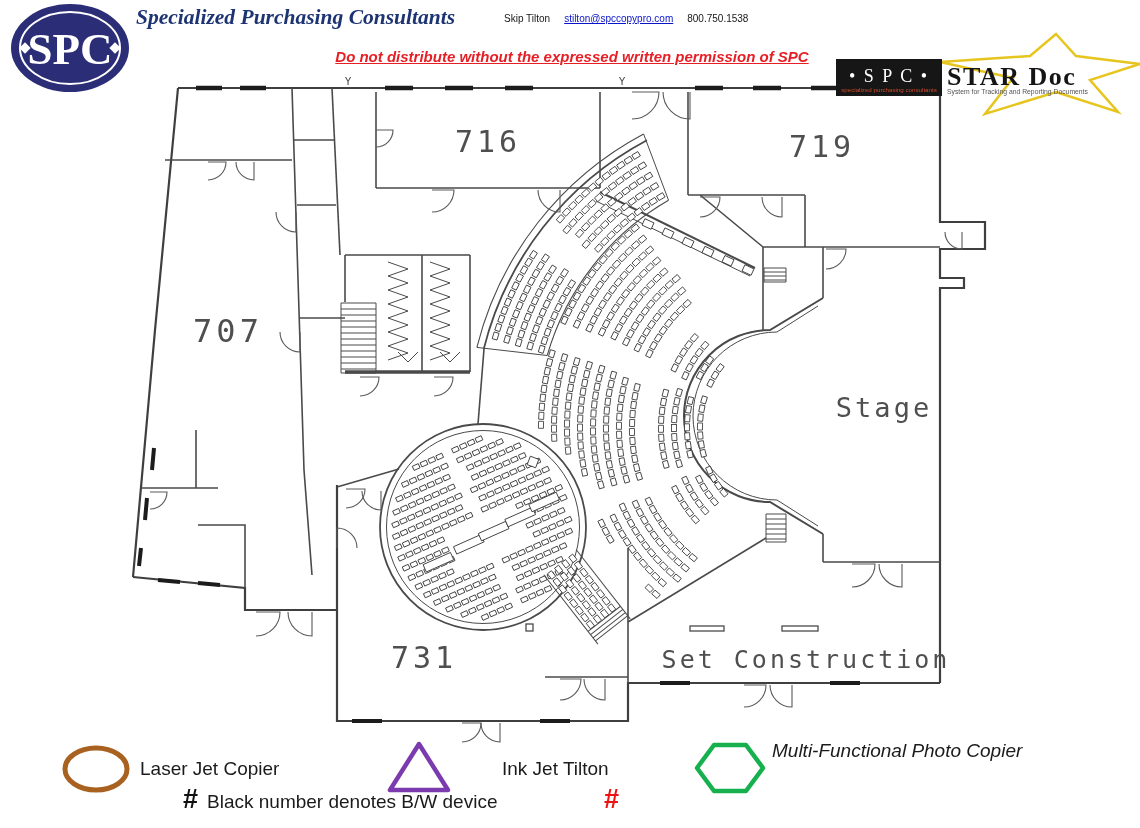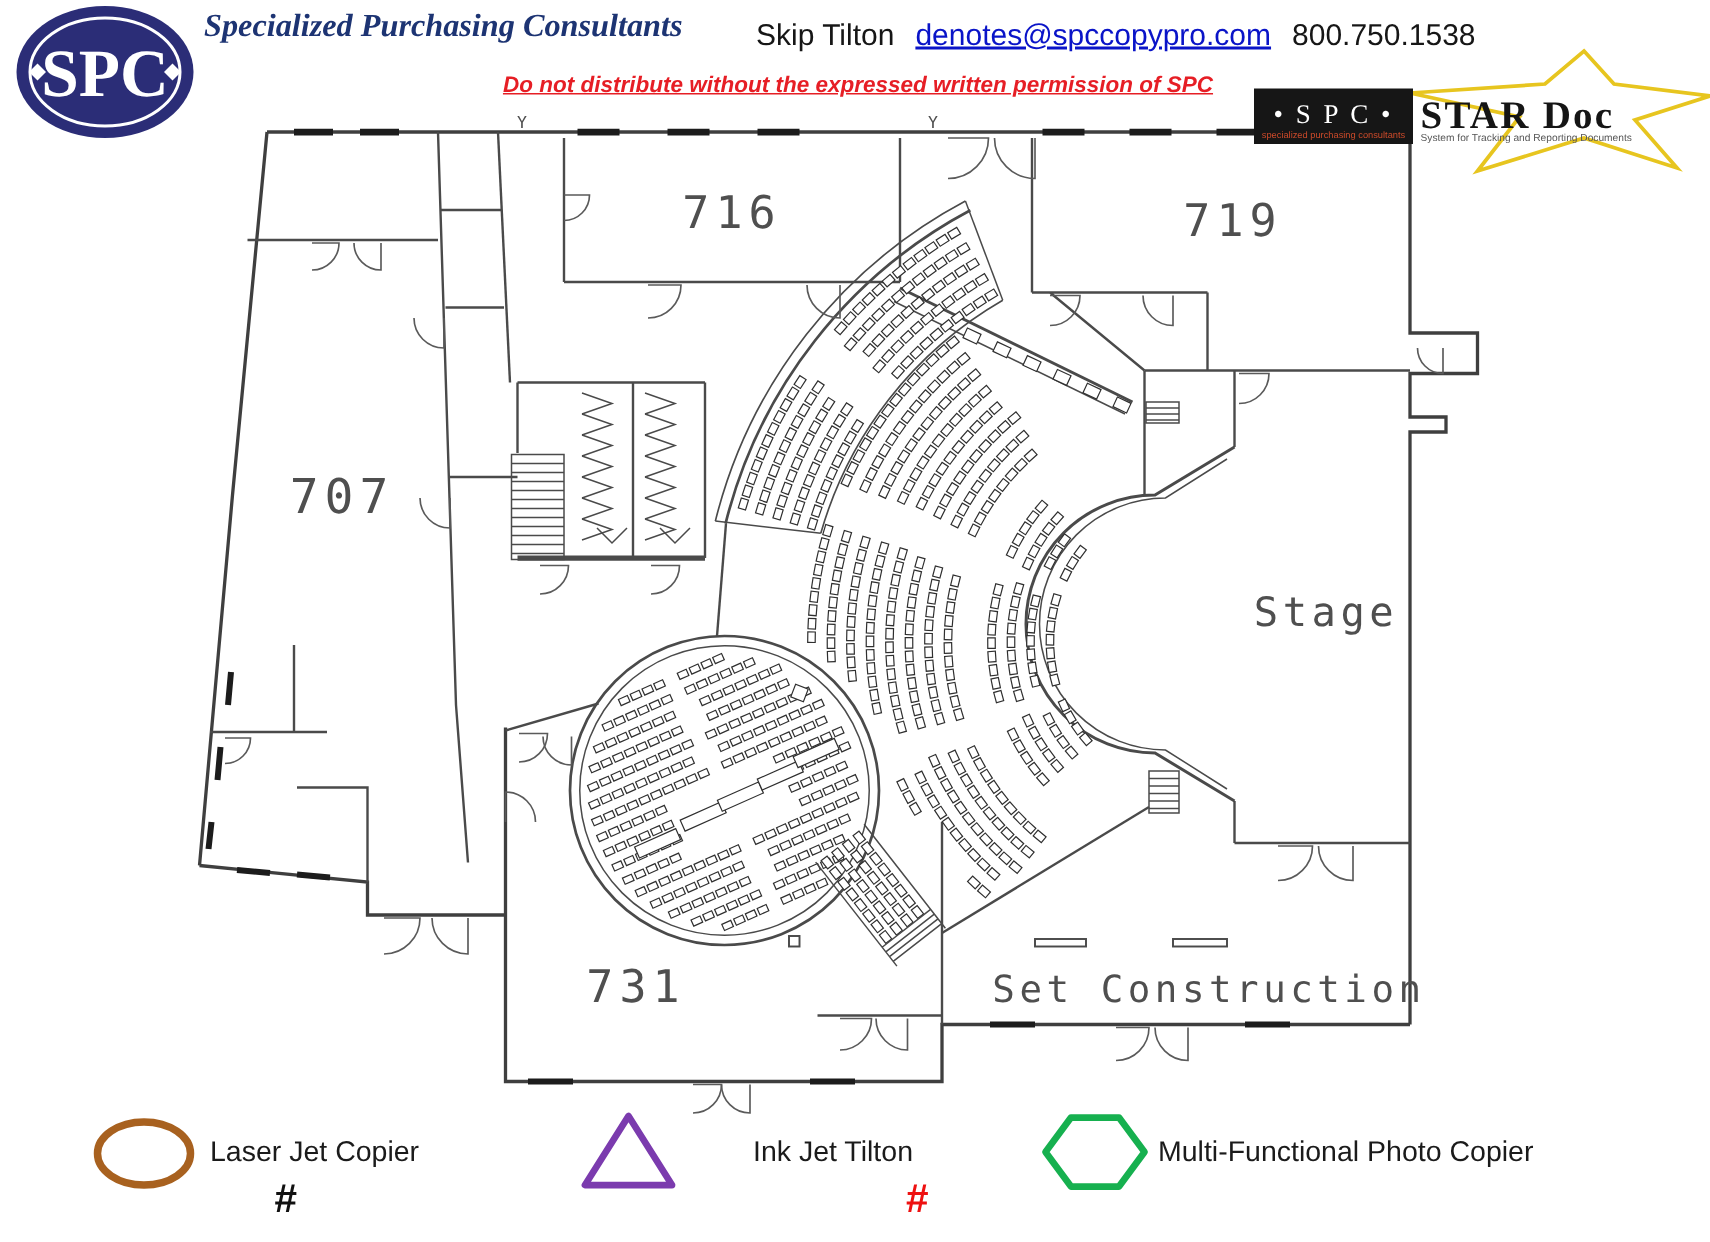"Skip Tilton" .contact-row { font-size: 20px -> 10px }
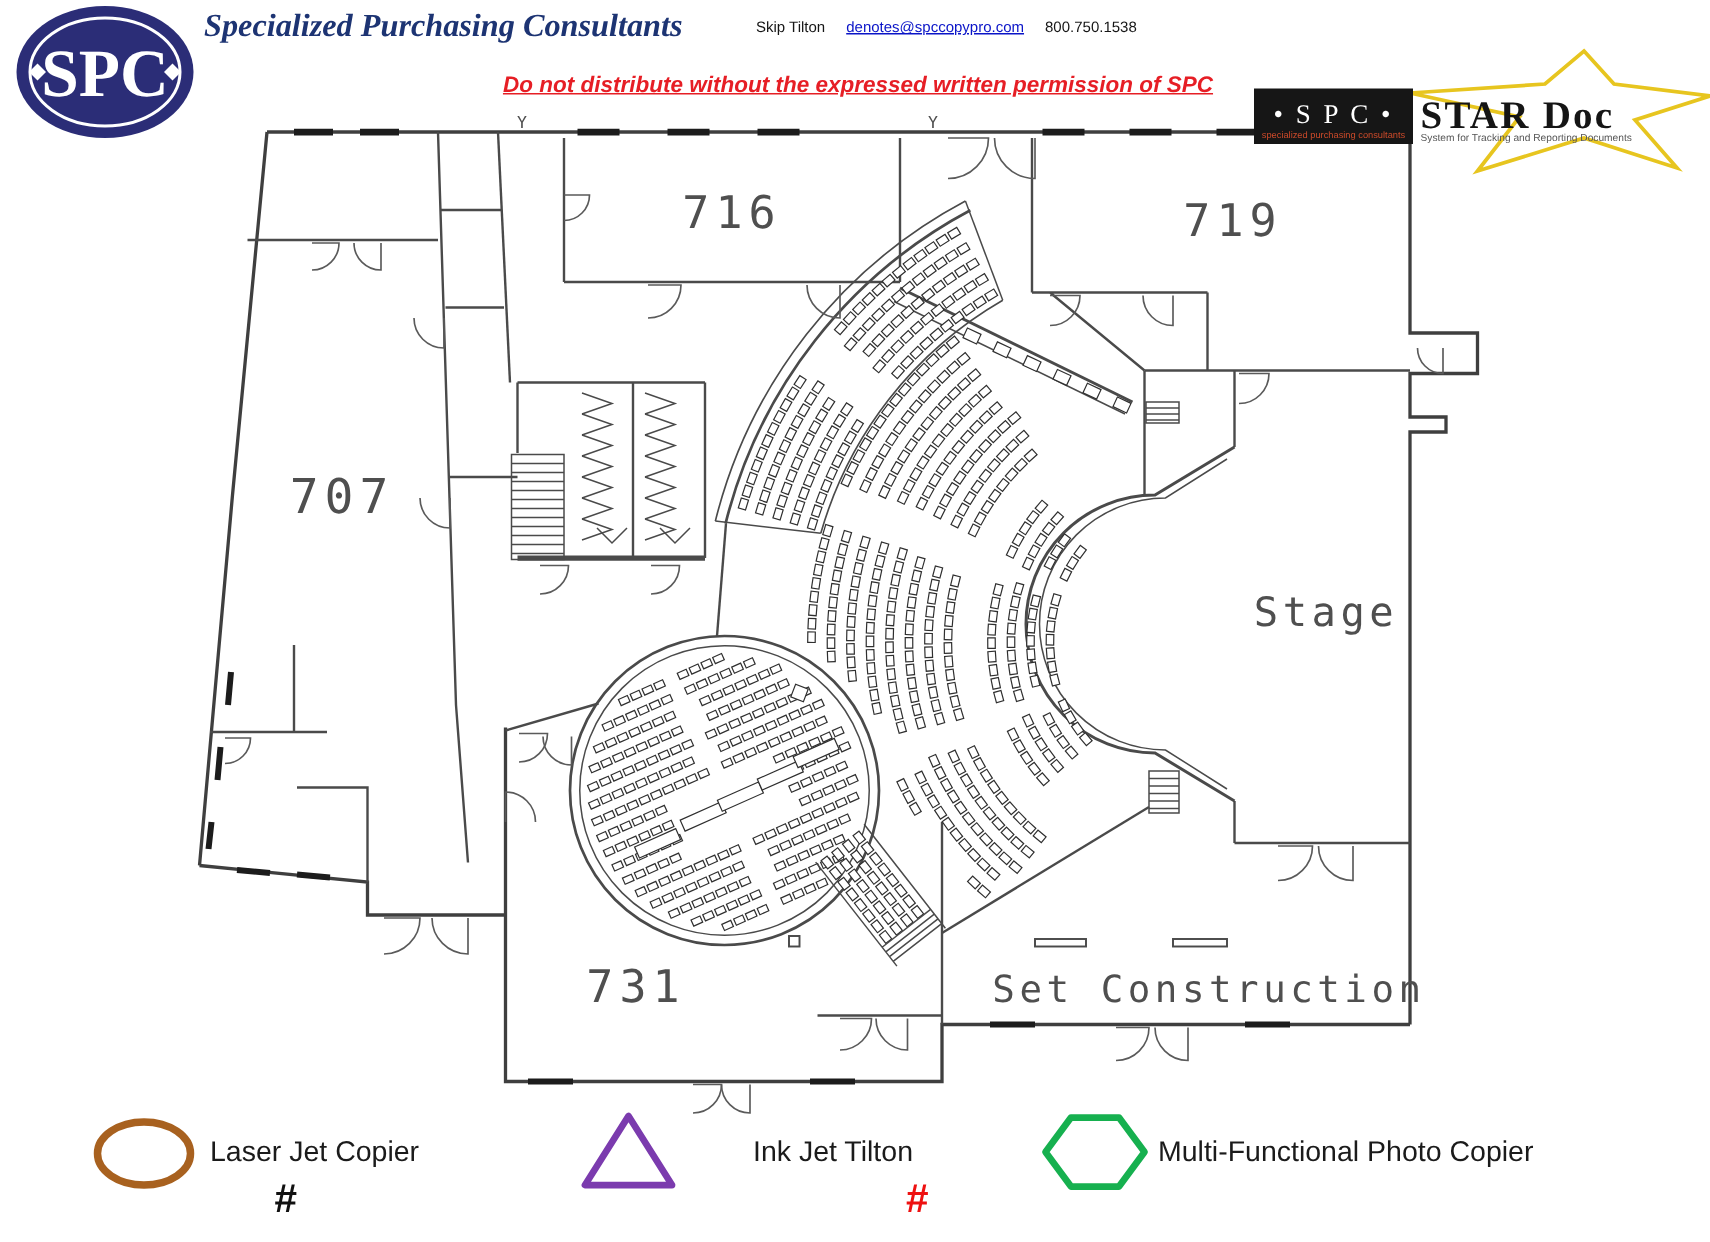"denotes@spccopypro.com" a { text: denotes@spccopypro.com -> stilton@spccopypro.com }
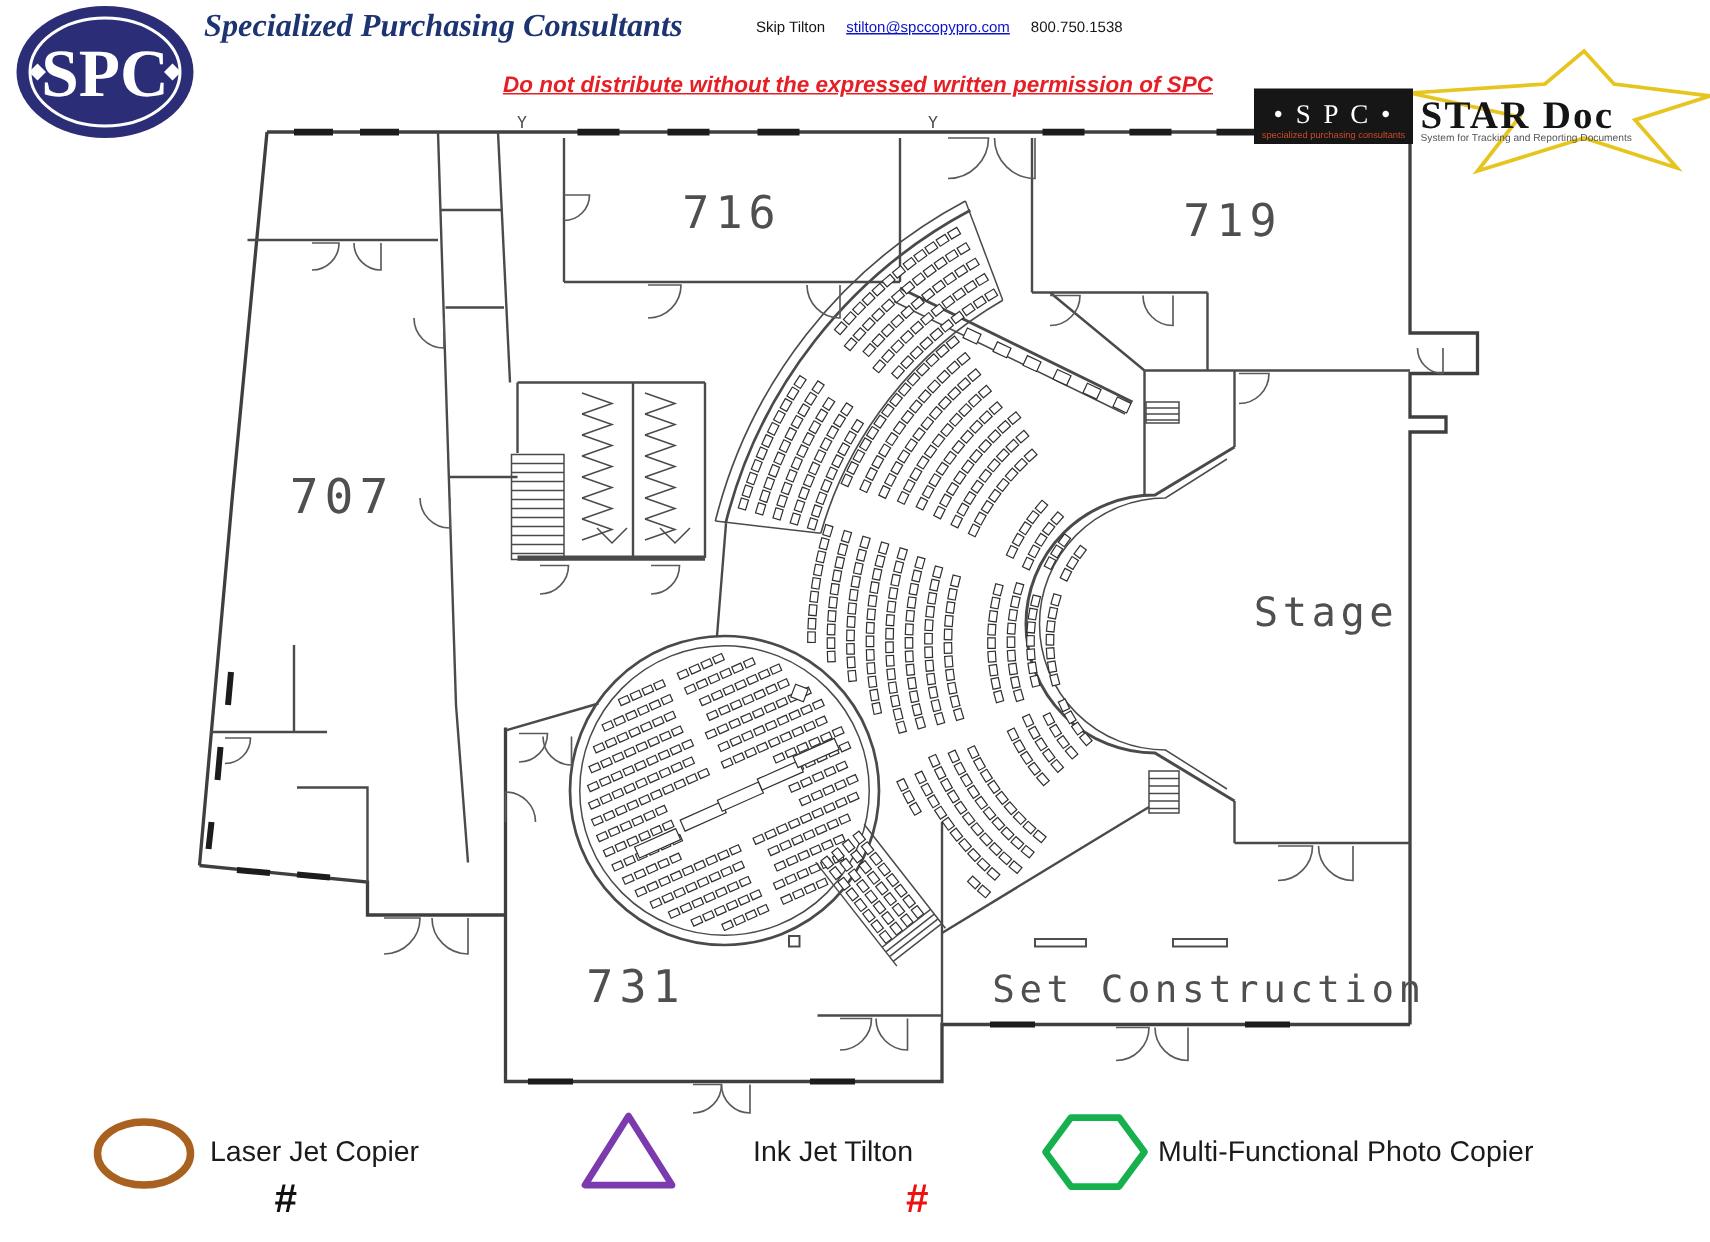"Multi-Functional Photo Copier" div.abs { font-style: none -> italic; top: 758px -> 740px }
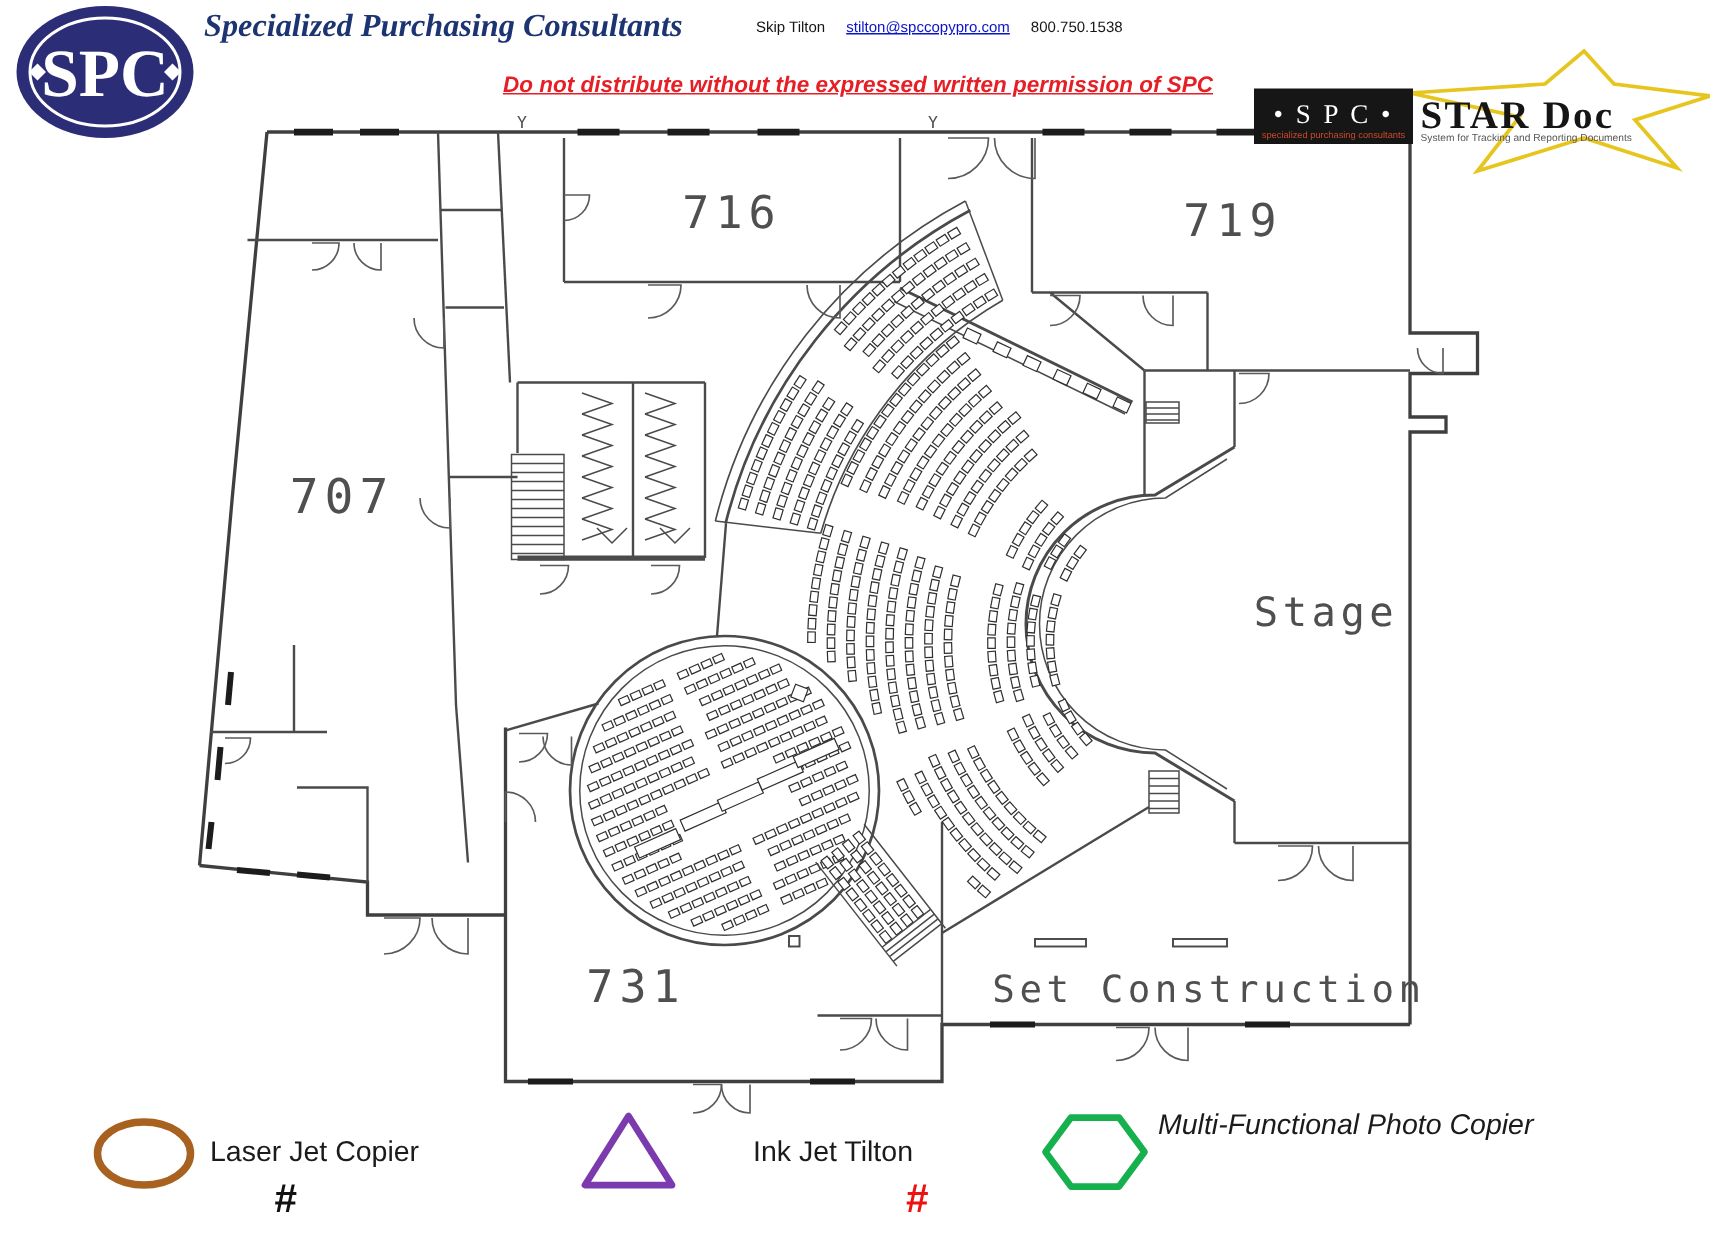"Black number denotes B/W device" span.note-text { html: none -> <span>Black number denotes B/W device</span> }
